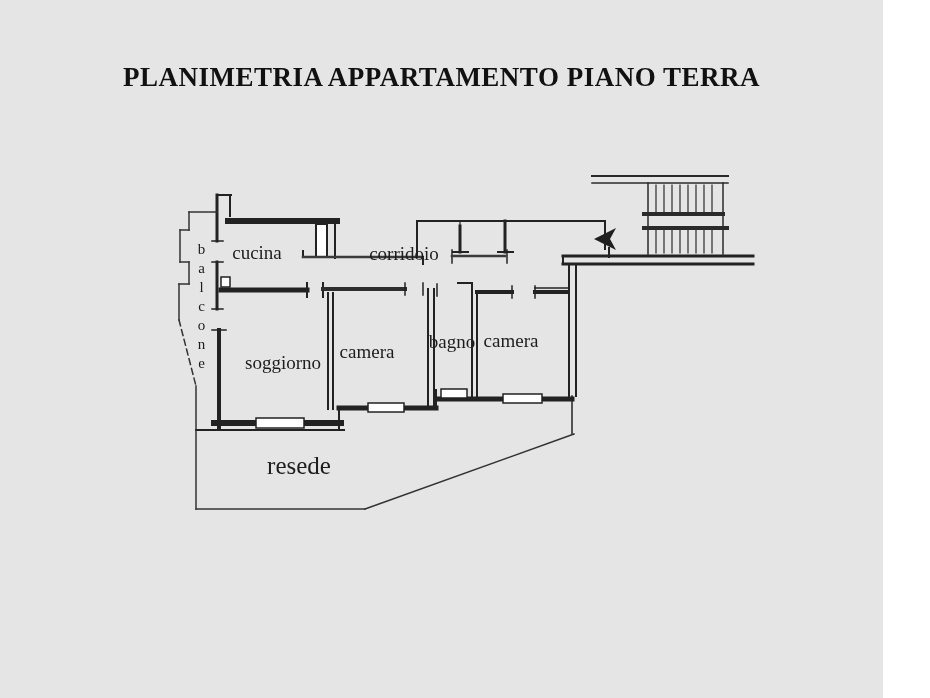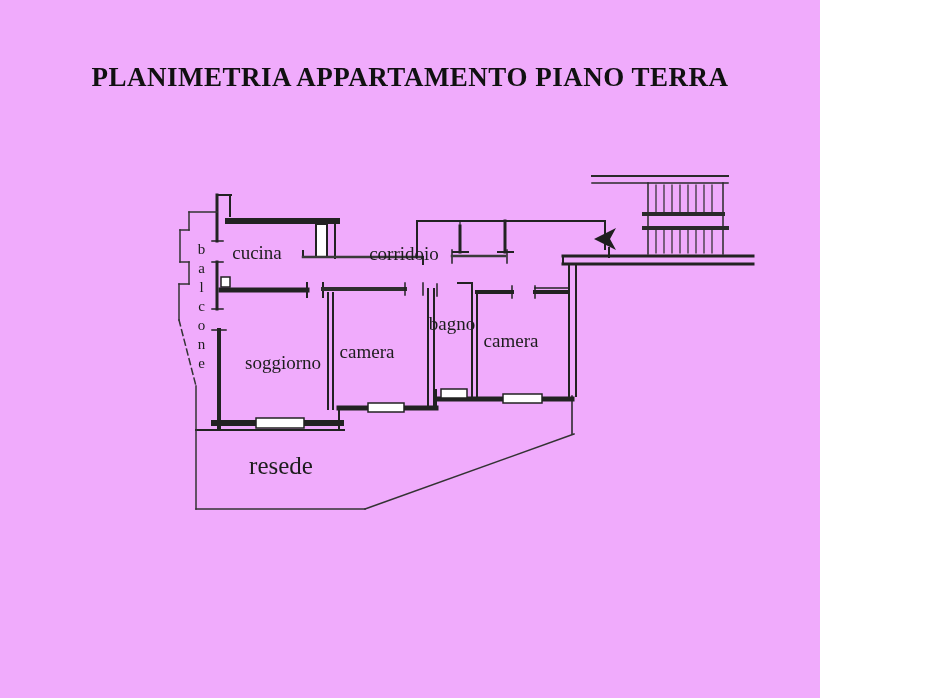"PLANIMETRIA APPARTAMENTO PIANO TERRA" .page { background: #f0abfc -> #e5e5e5; width: 820px -> 883px }
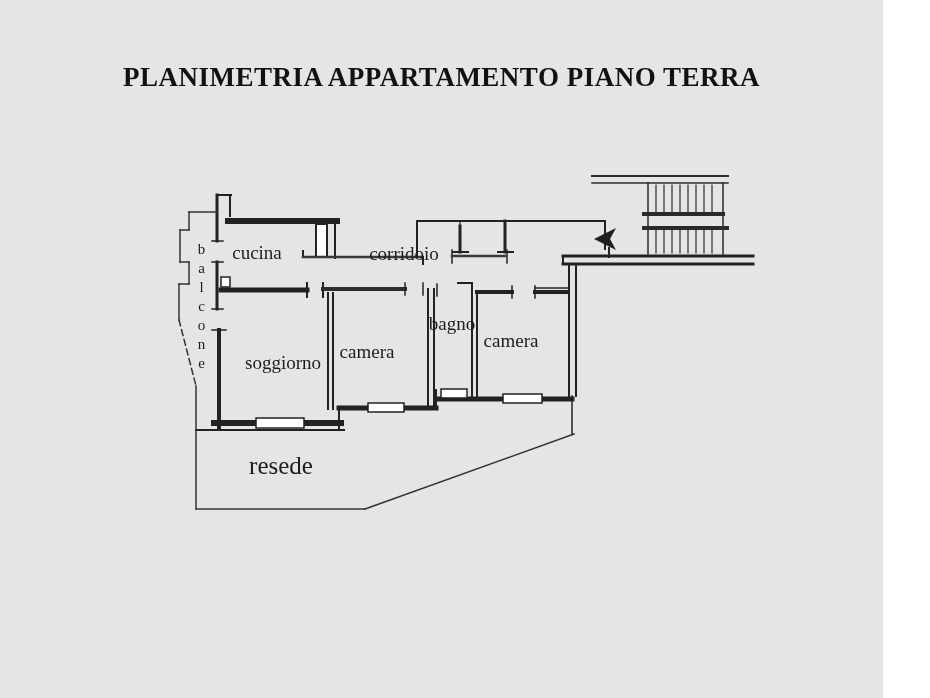"bagno" span.lbl { top: 324px -> 342px }
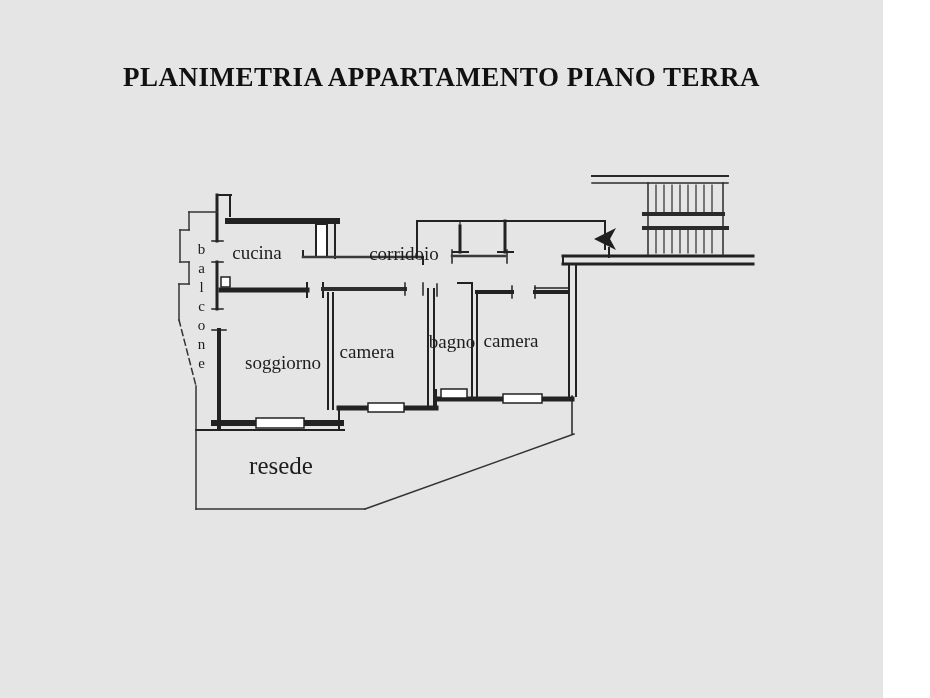"resede" .lbl-resede { margin-left: none -> 18px }
